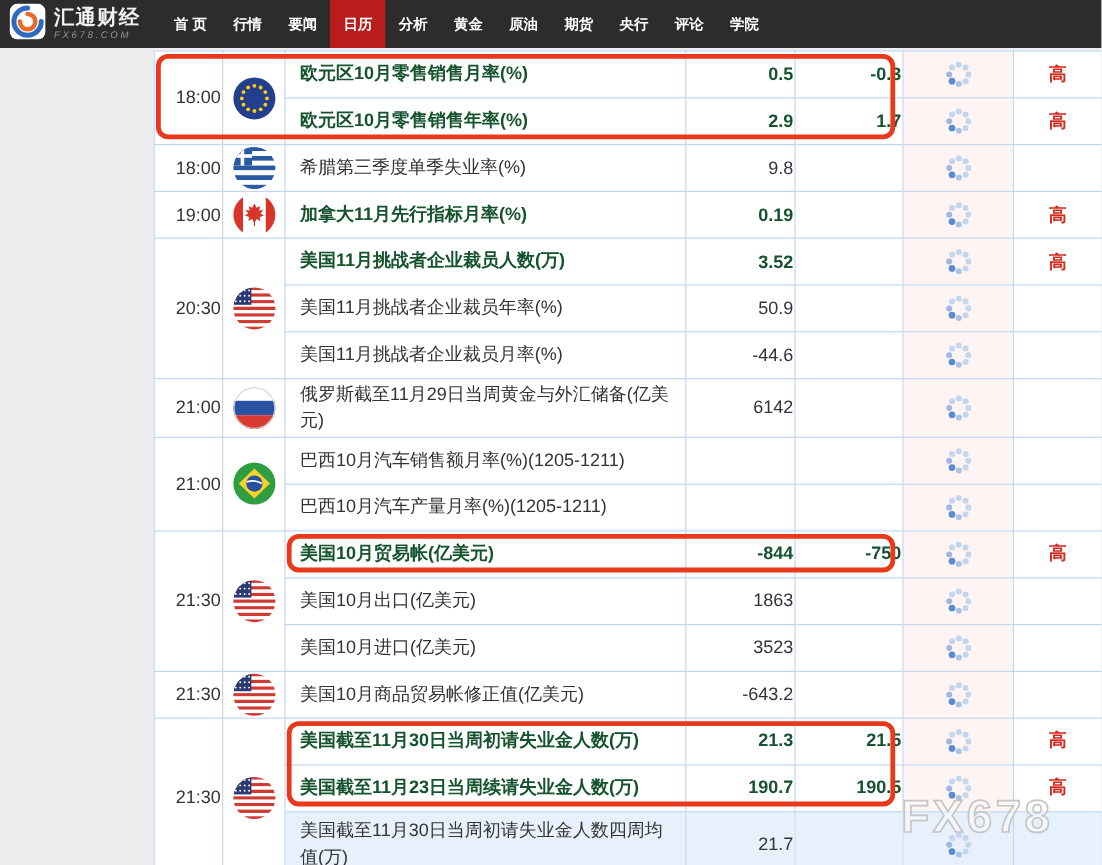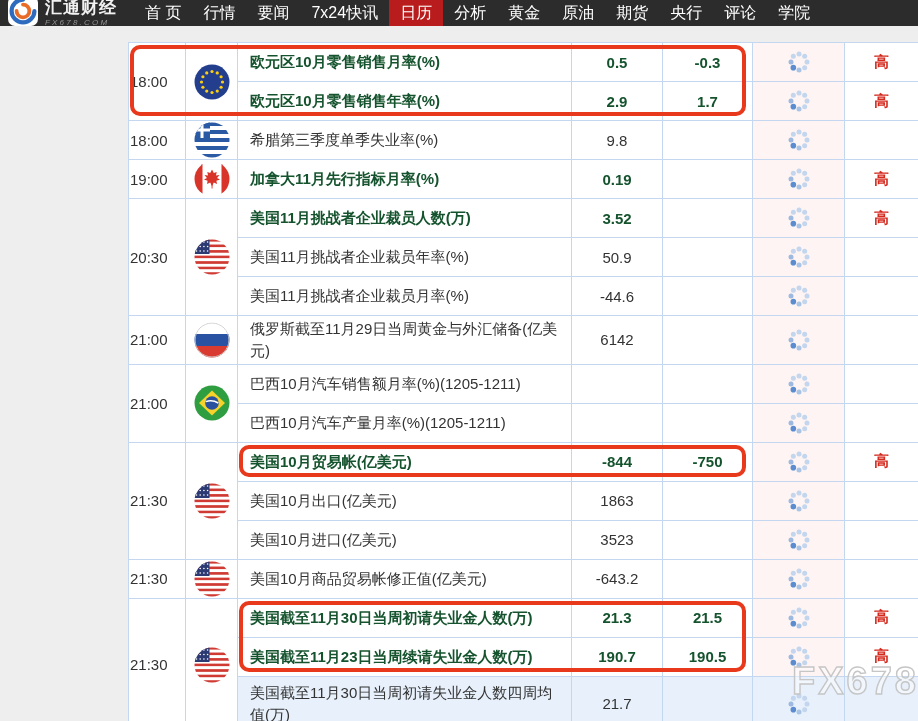"汇通财经" header { height: 26px -> 40px }
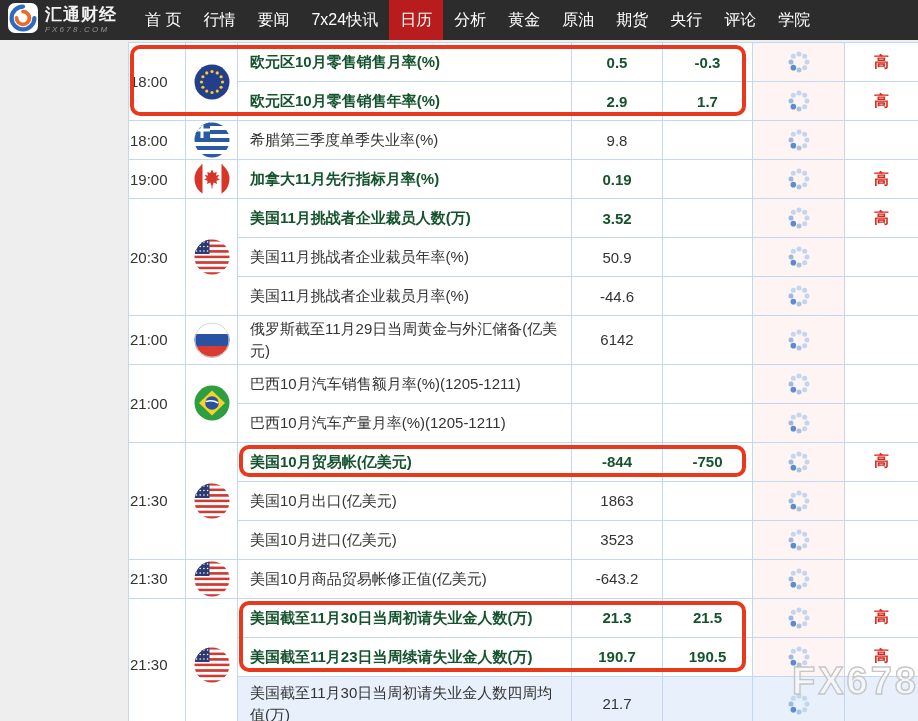"首 页" .menu-item { font-size: 16px -> 12px; font-weight: none -> bold }
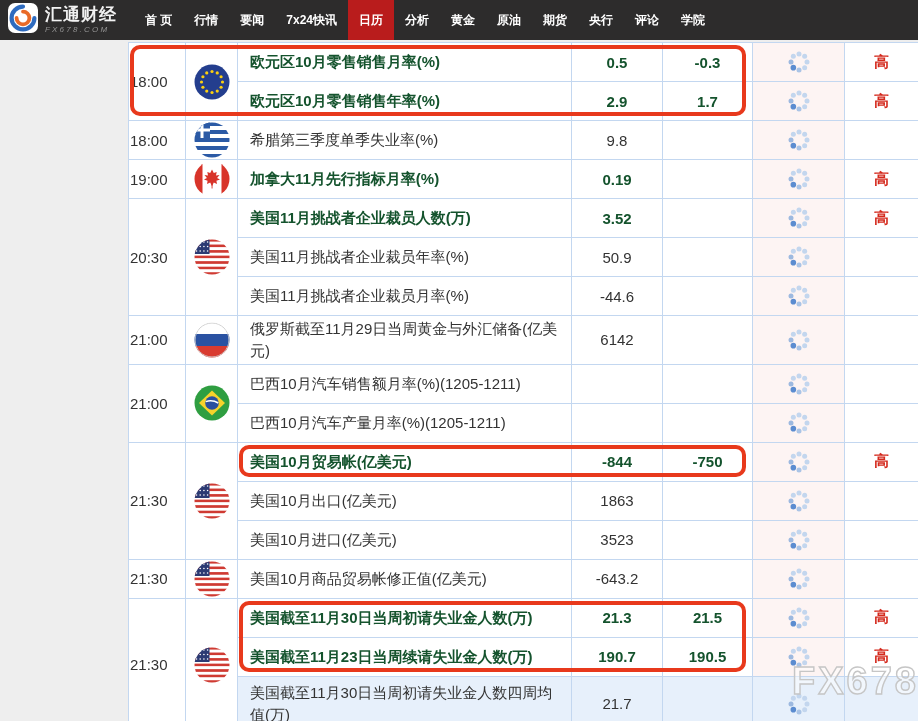"7x24快讯" a.menu-item { html: <a>7x24快讯</a> -> none }
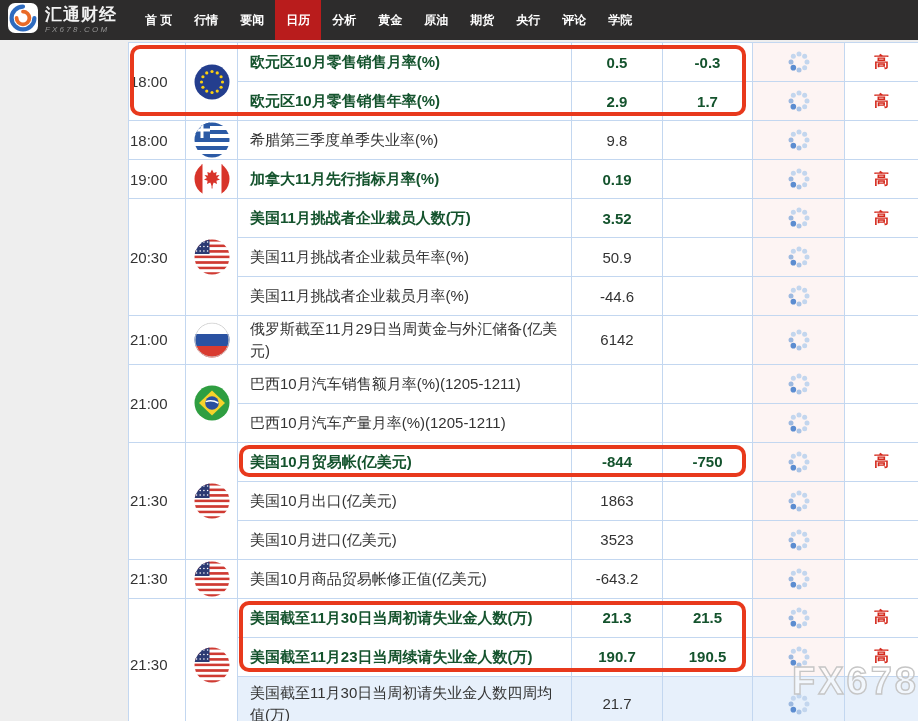"0.5" .val-cell { text-align: center -> right }
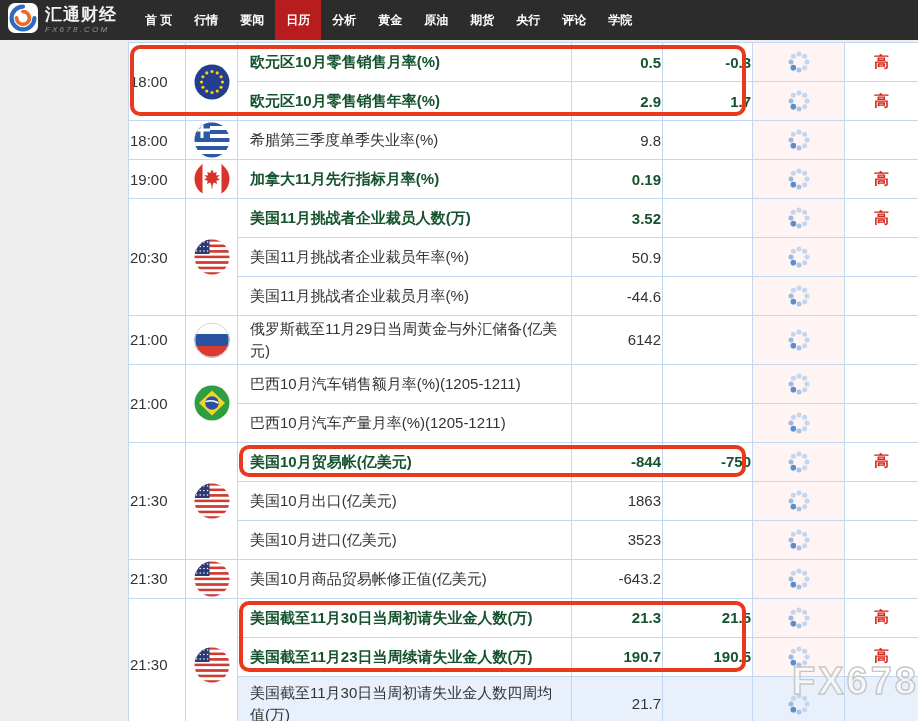"18:00" .time-cell { text-align: left -> right }
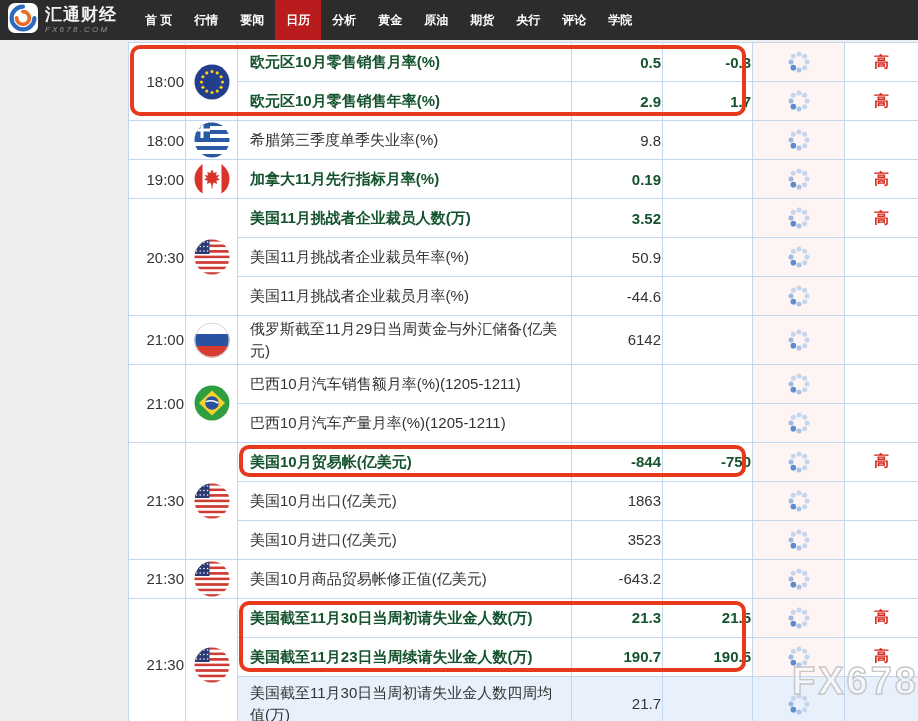"FX678" .watermark { left: 664px -> 623px }
